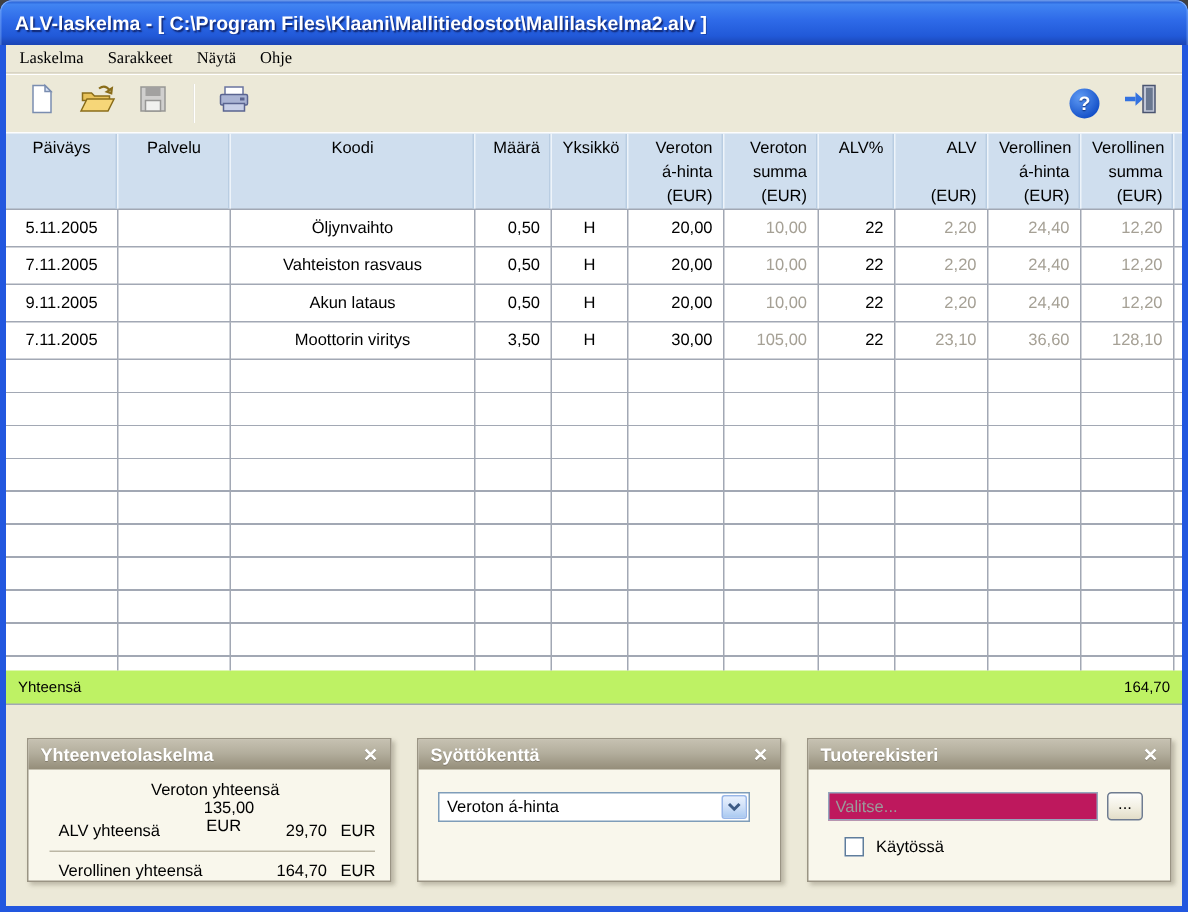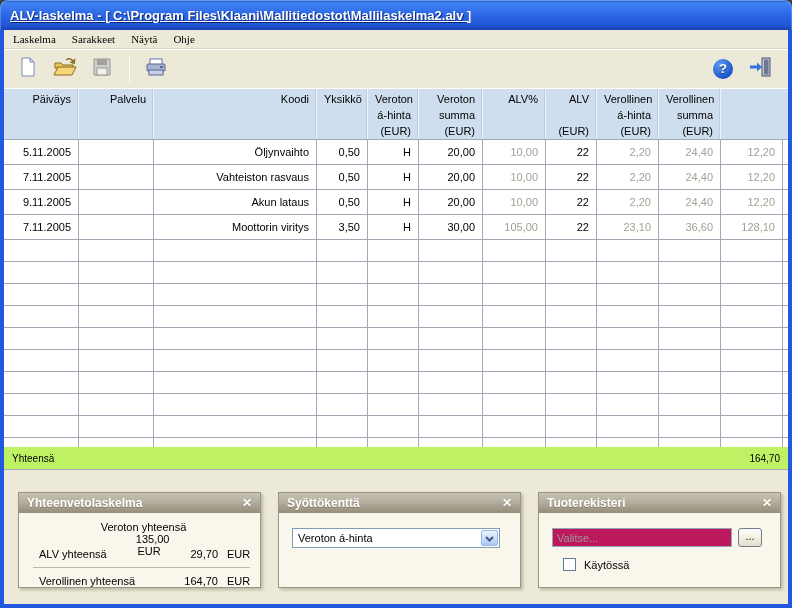"ALV-laskelma - [ C:\Program" .titlebar .title-text { text-decoration: underline -> none }
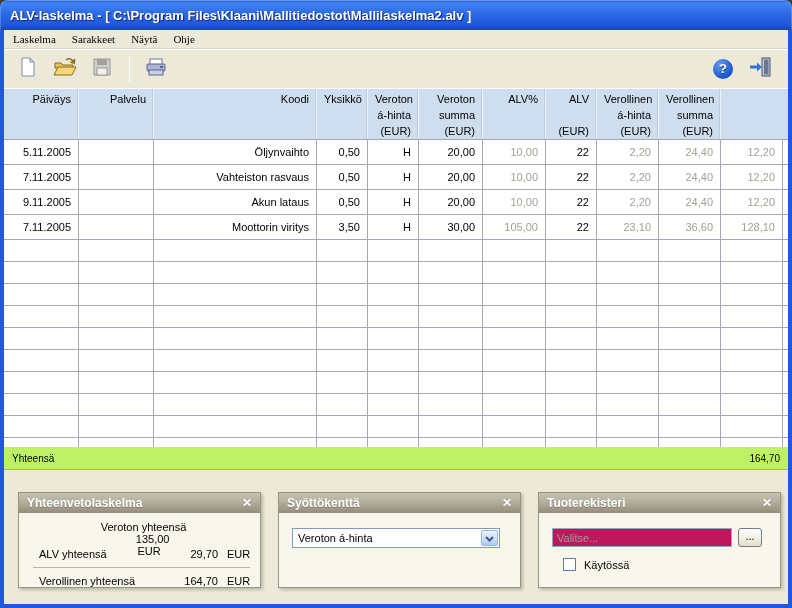"Päiväys" .al { text-align: right -> center }
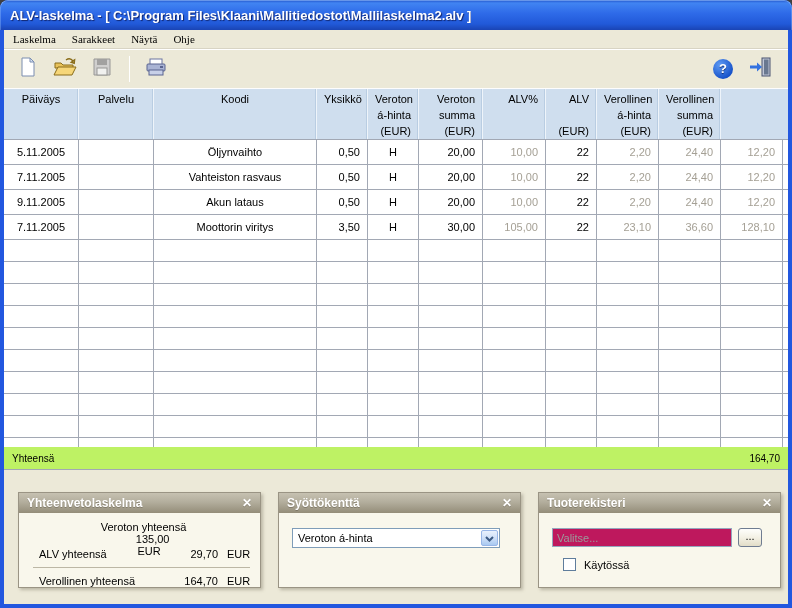"Määrä" div.hcell { html: none -> <div>Määrä</div> }
